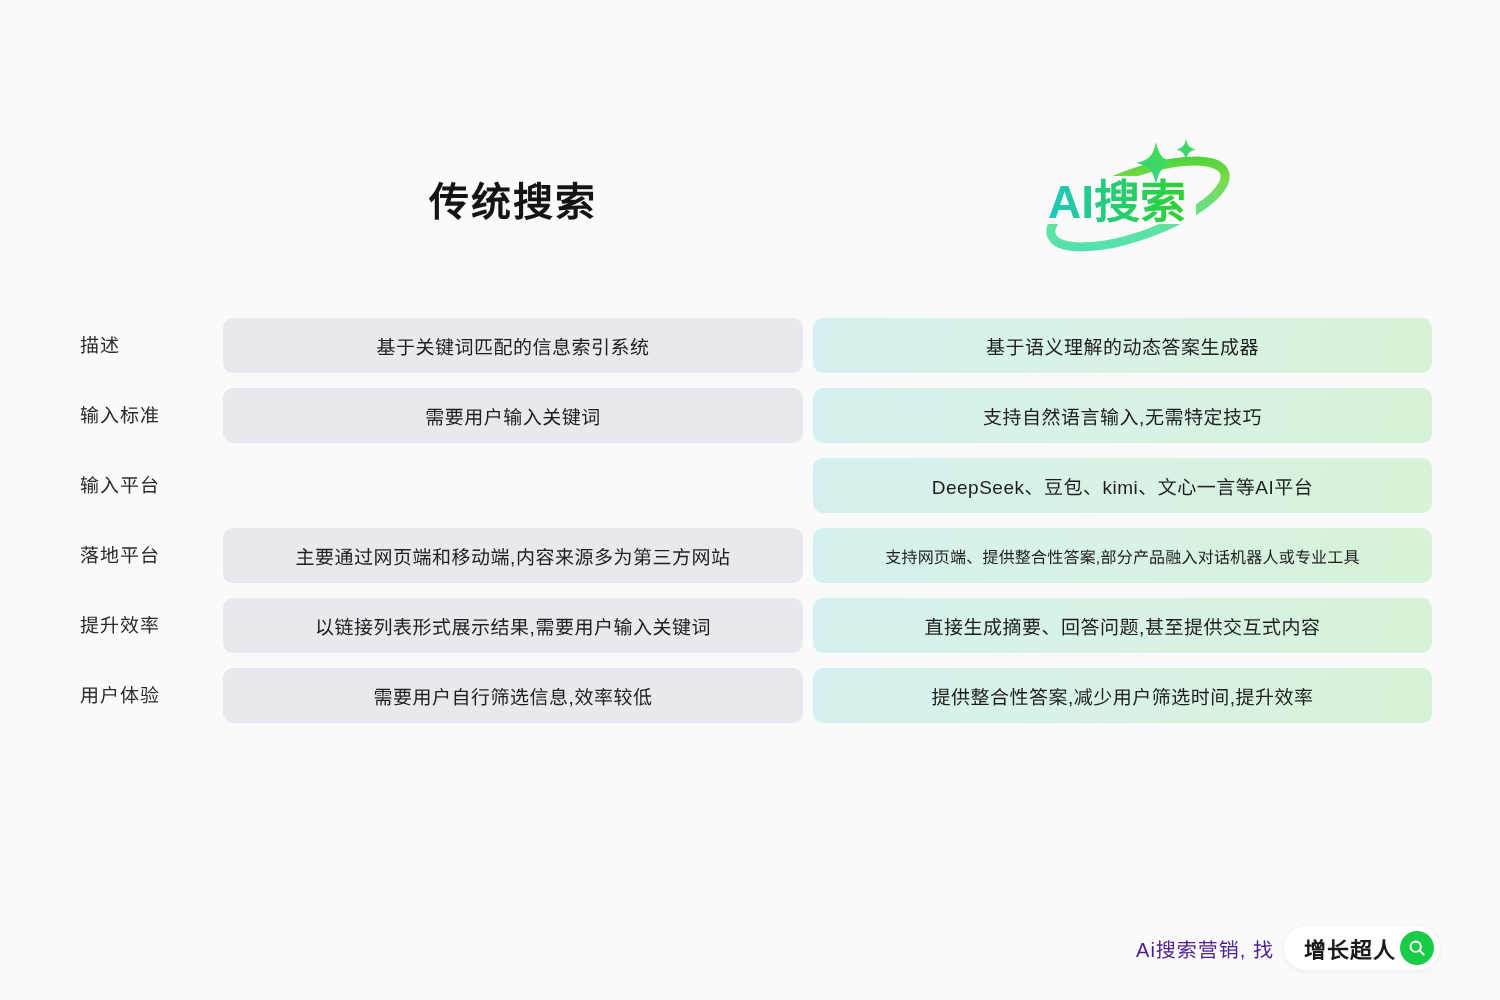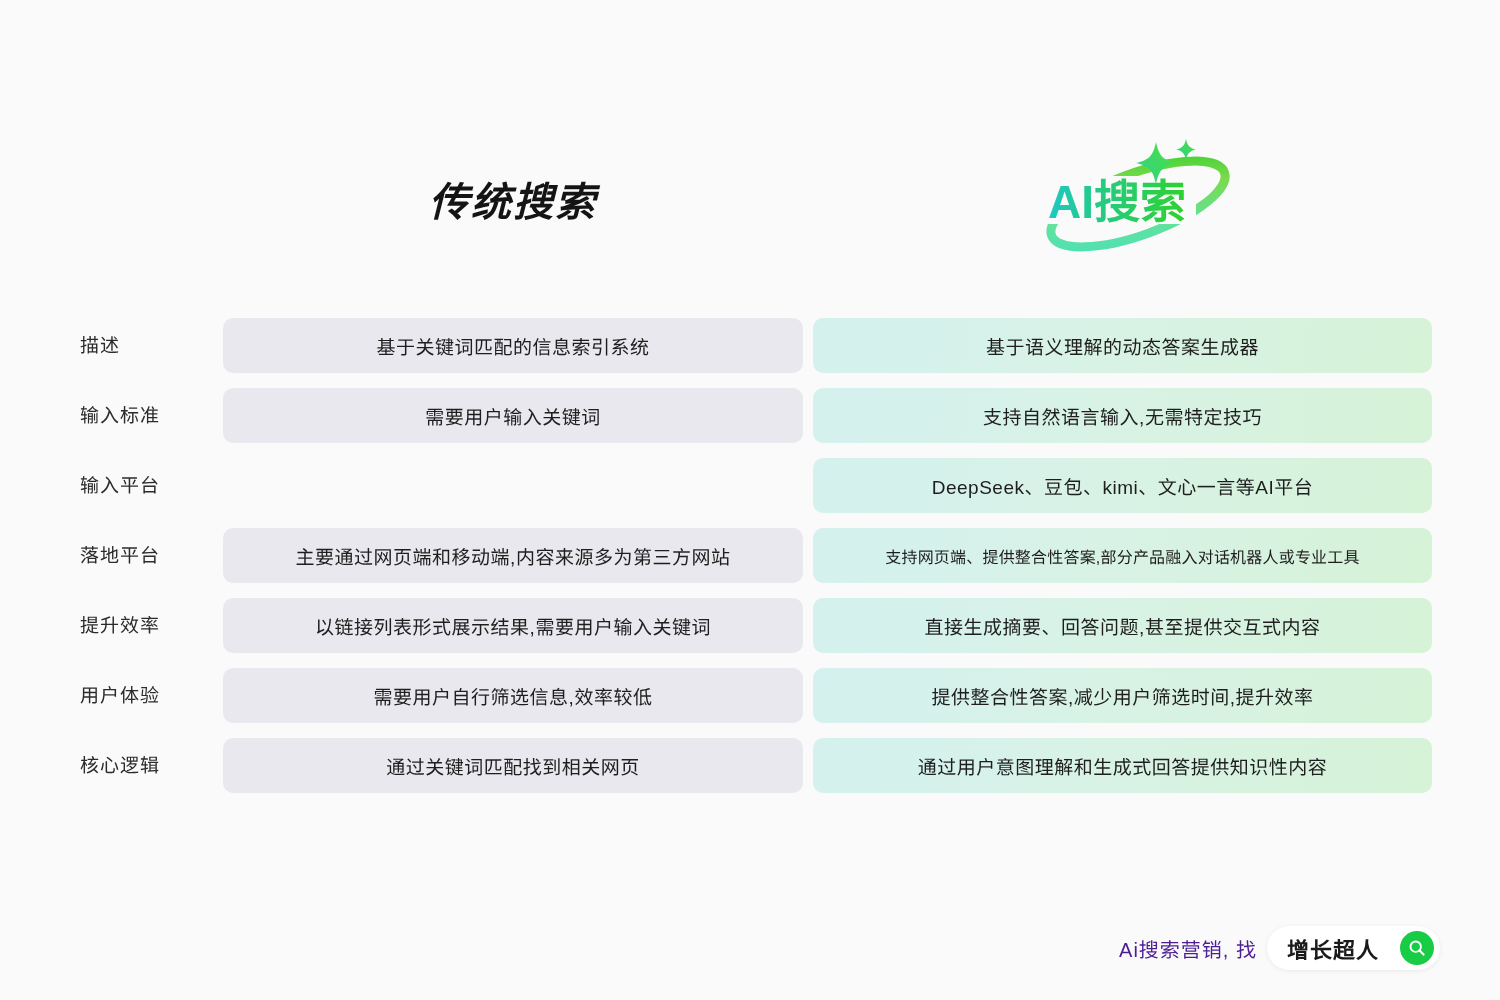"传统搜索" .left-title { font-style: italic -> none }
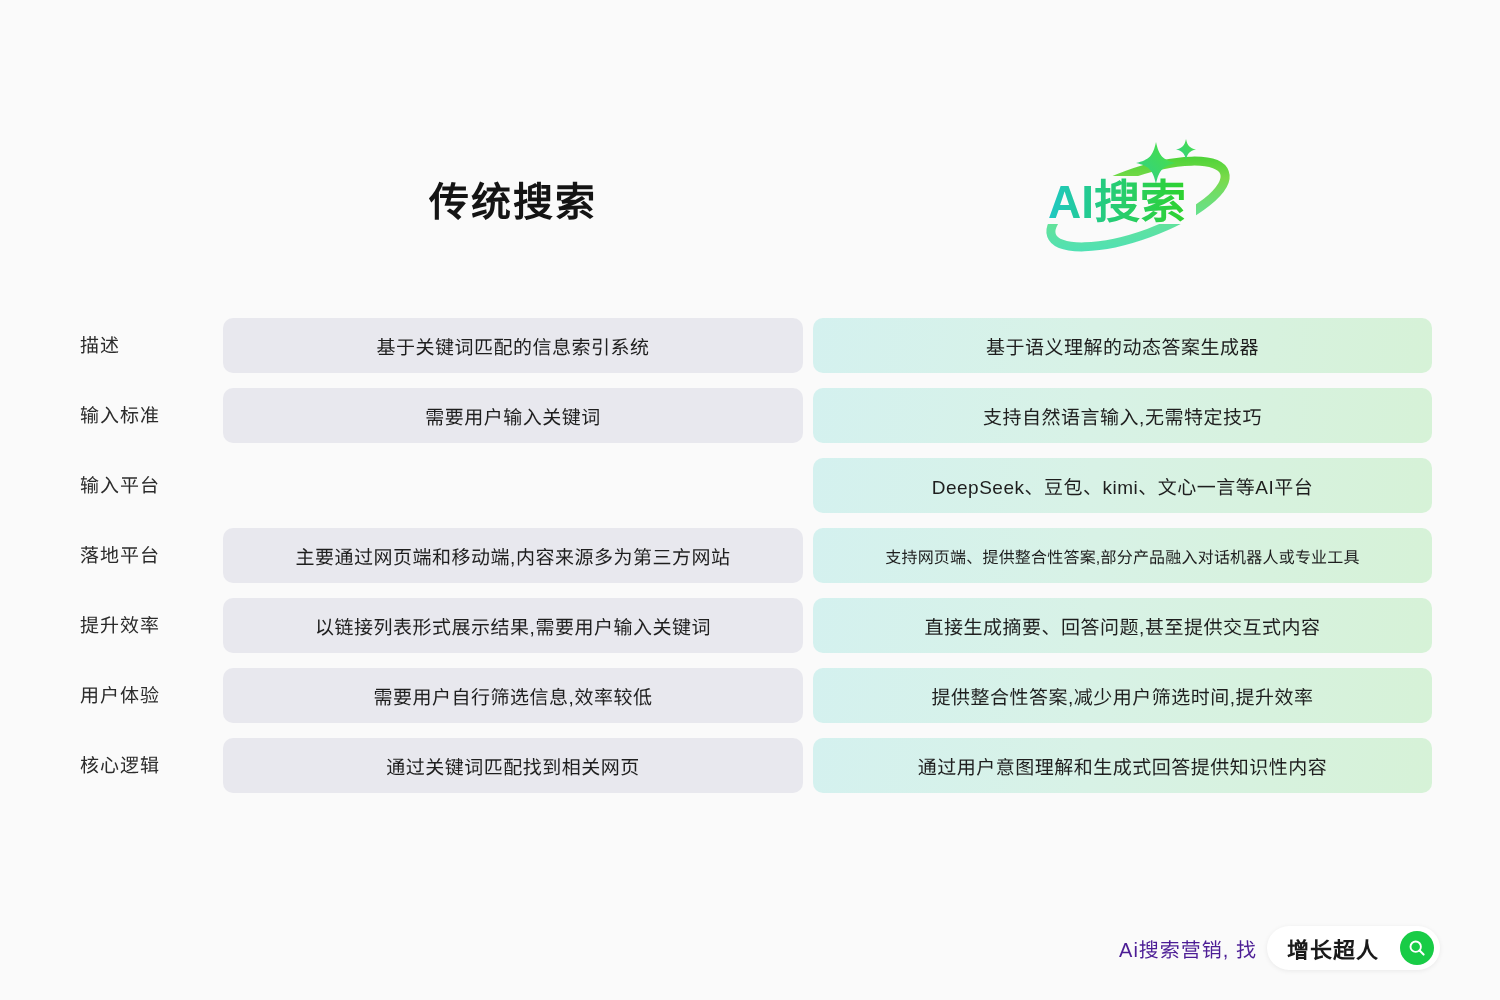"核心逻辑" div.row { html: <div> <div>核心逻辑</div> <div>通过关键词匹配找到相关网页</div> <div>通过用户意图理解和生成式回答提供知识性内容</div> </div> -> none }
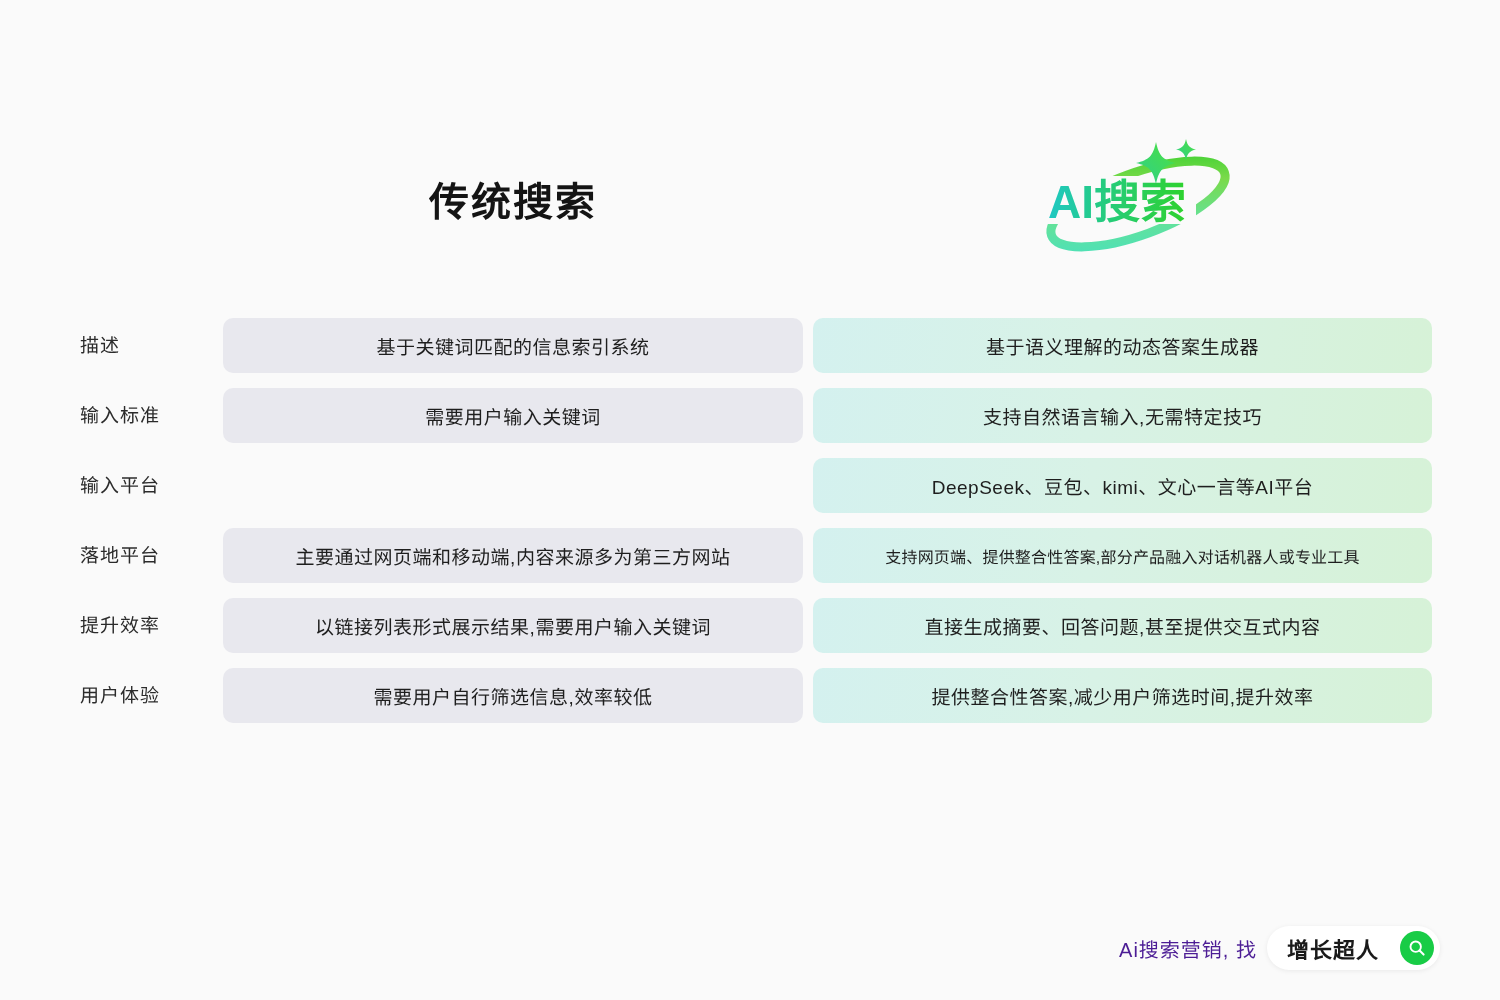"增长超人" .footer-pill { gap: 21px -> 4px }
